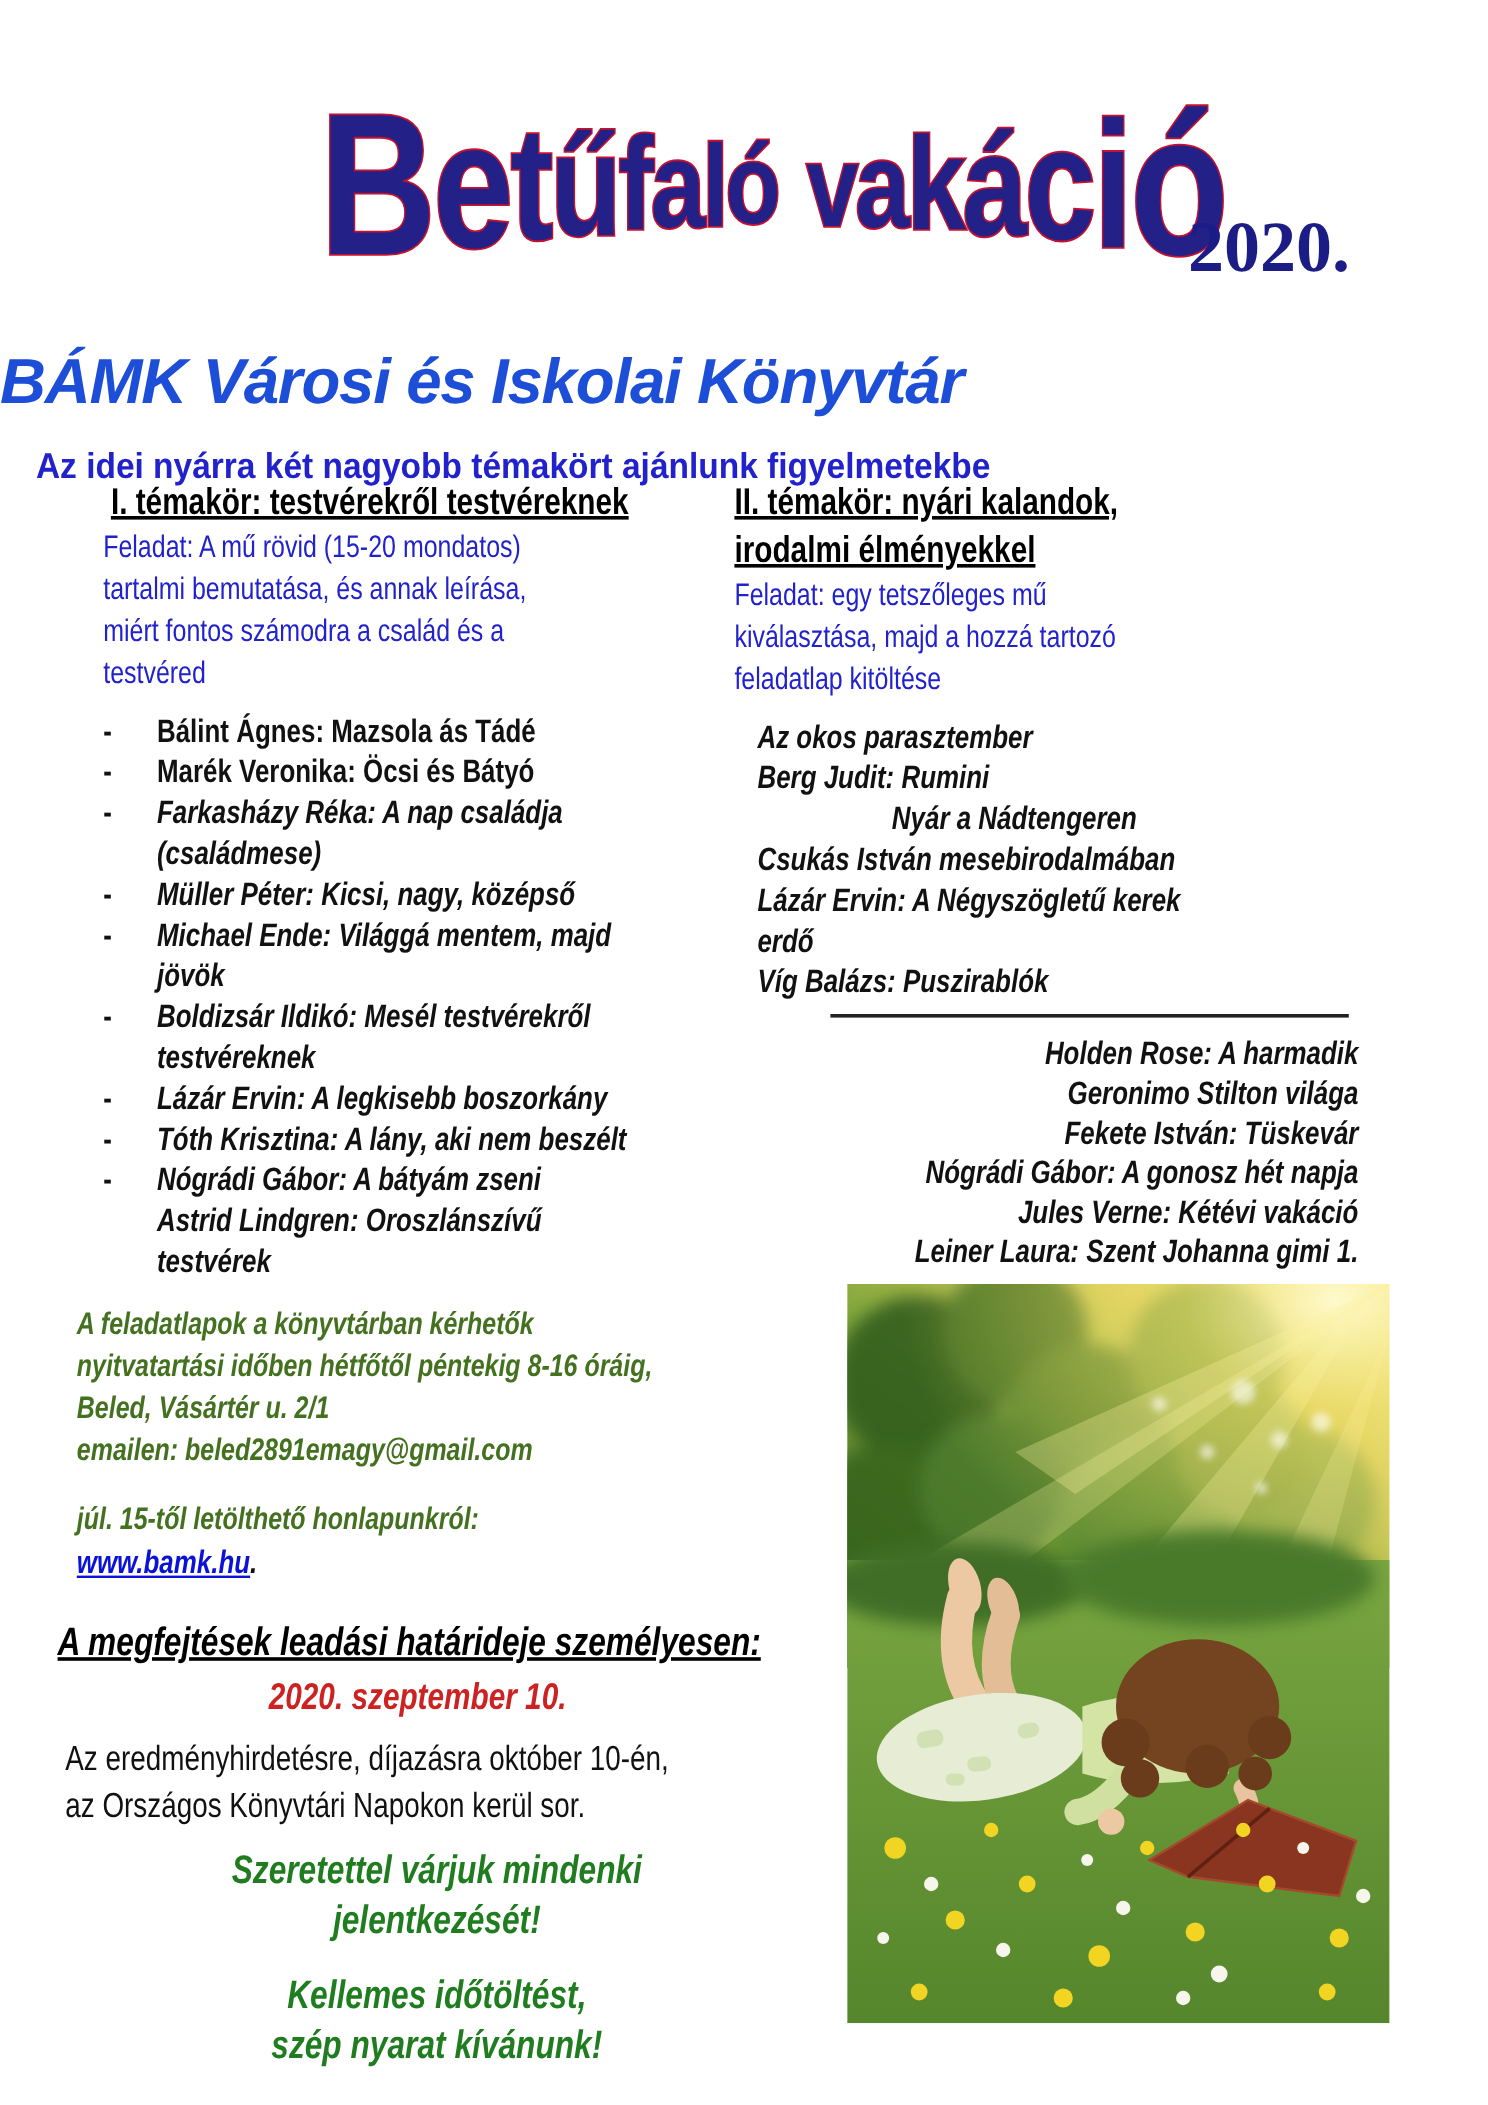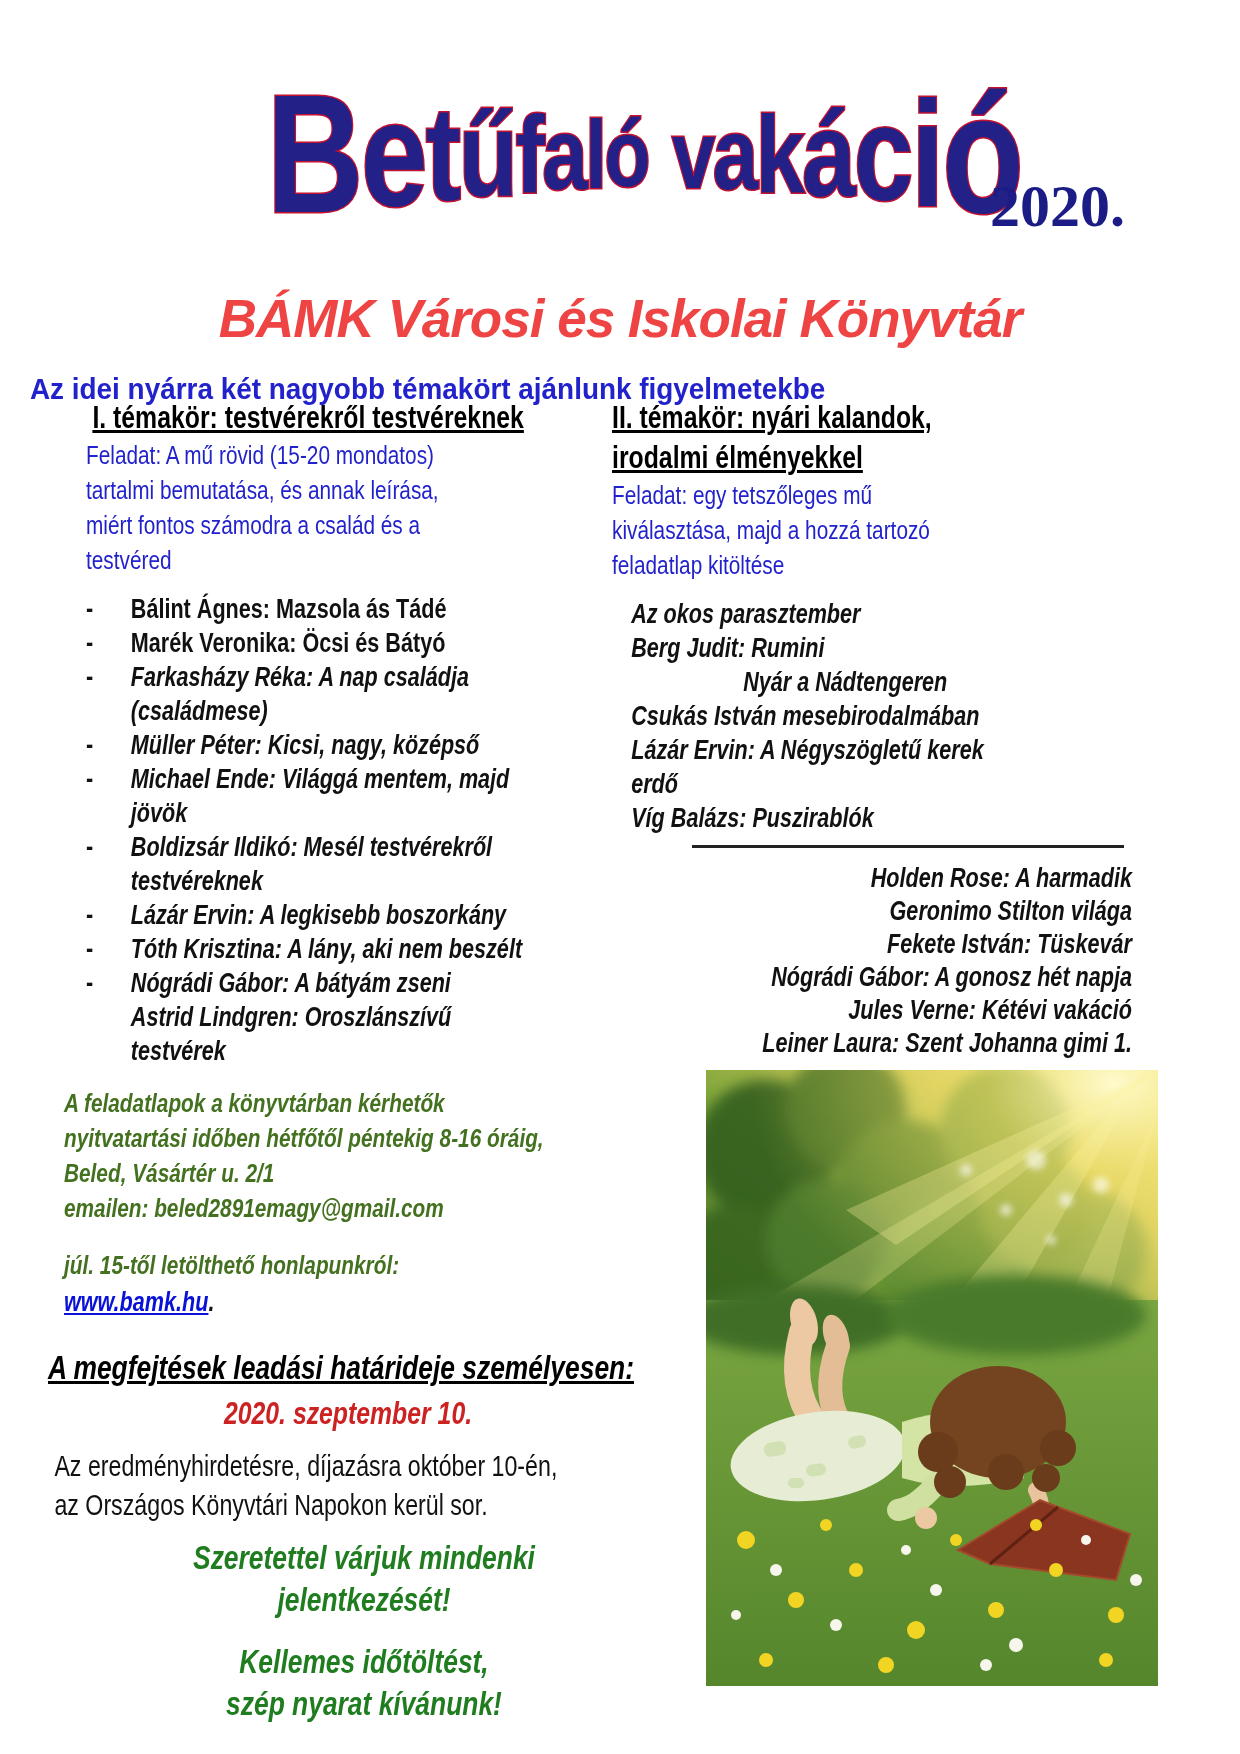"BÁMK Városi és Iskolai Könyvtár" .org-title { color: #ef4444 -> #1d4ed8; text-align: center -> none }
